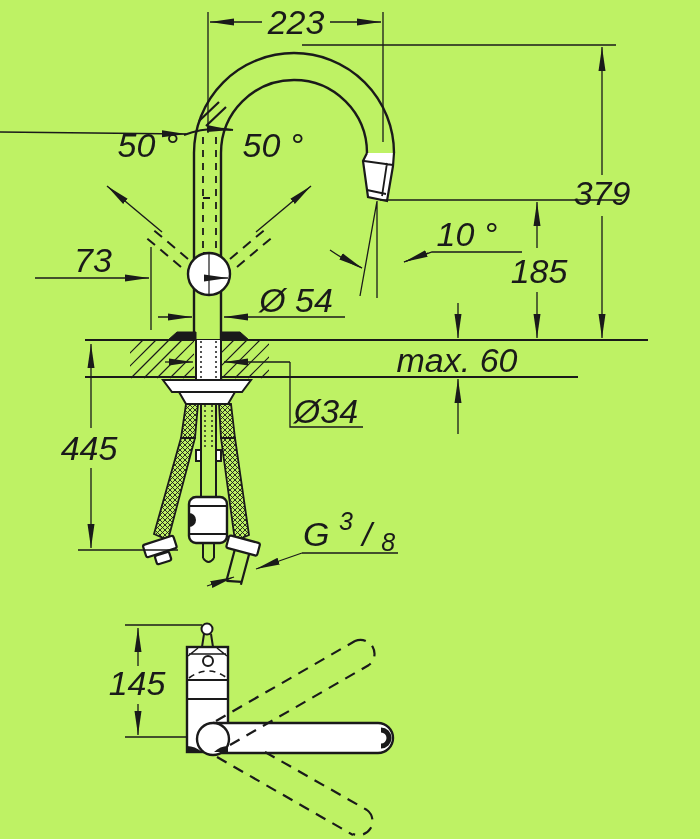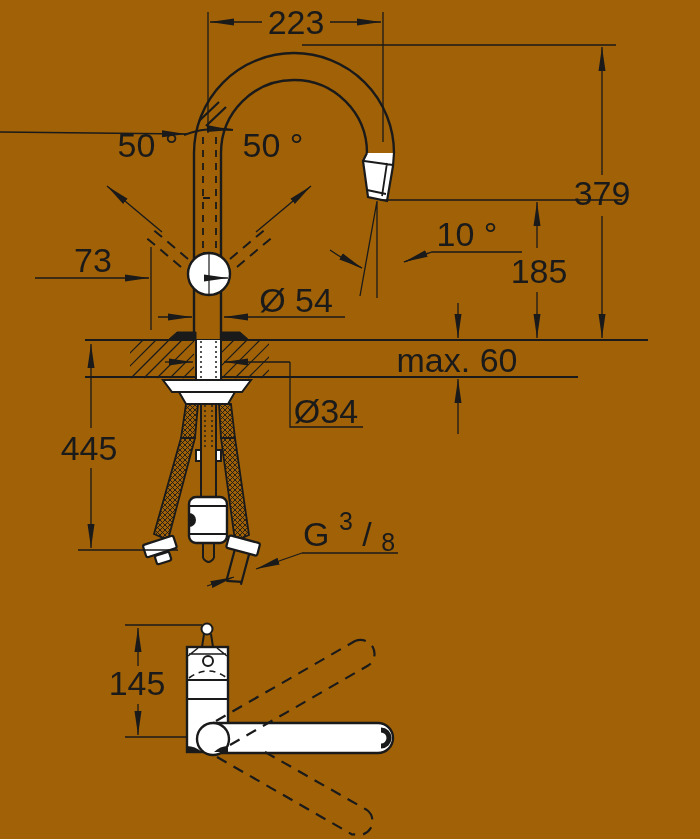"223" .stage { background: #a16207 -> #bef264; font-style: none -> italic }
